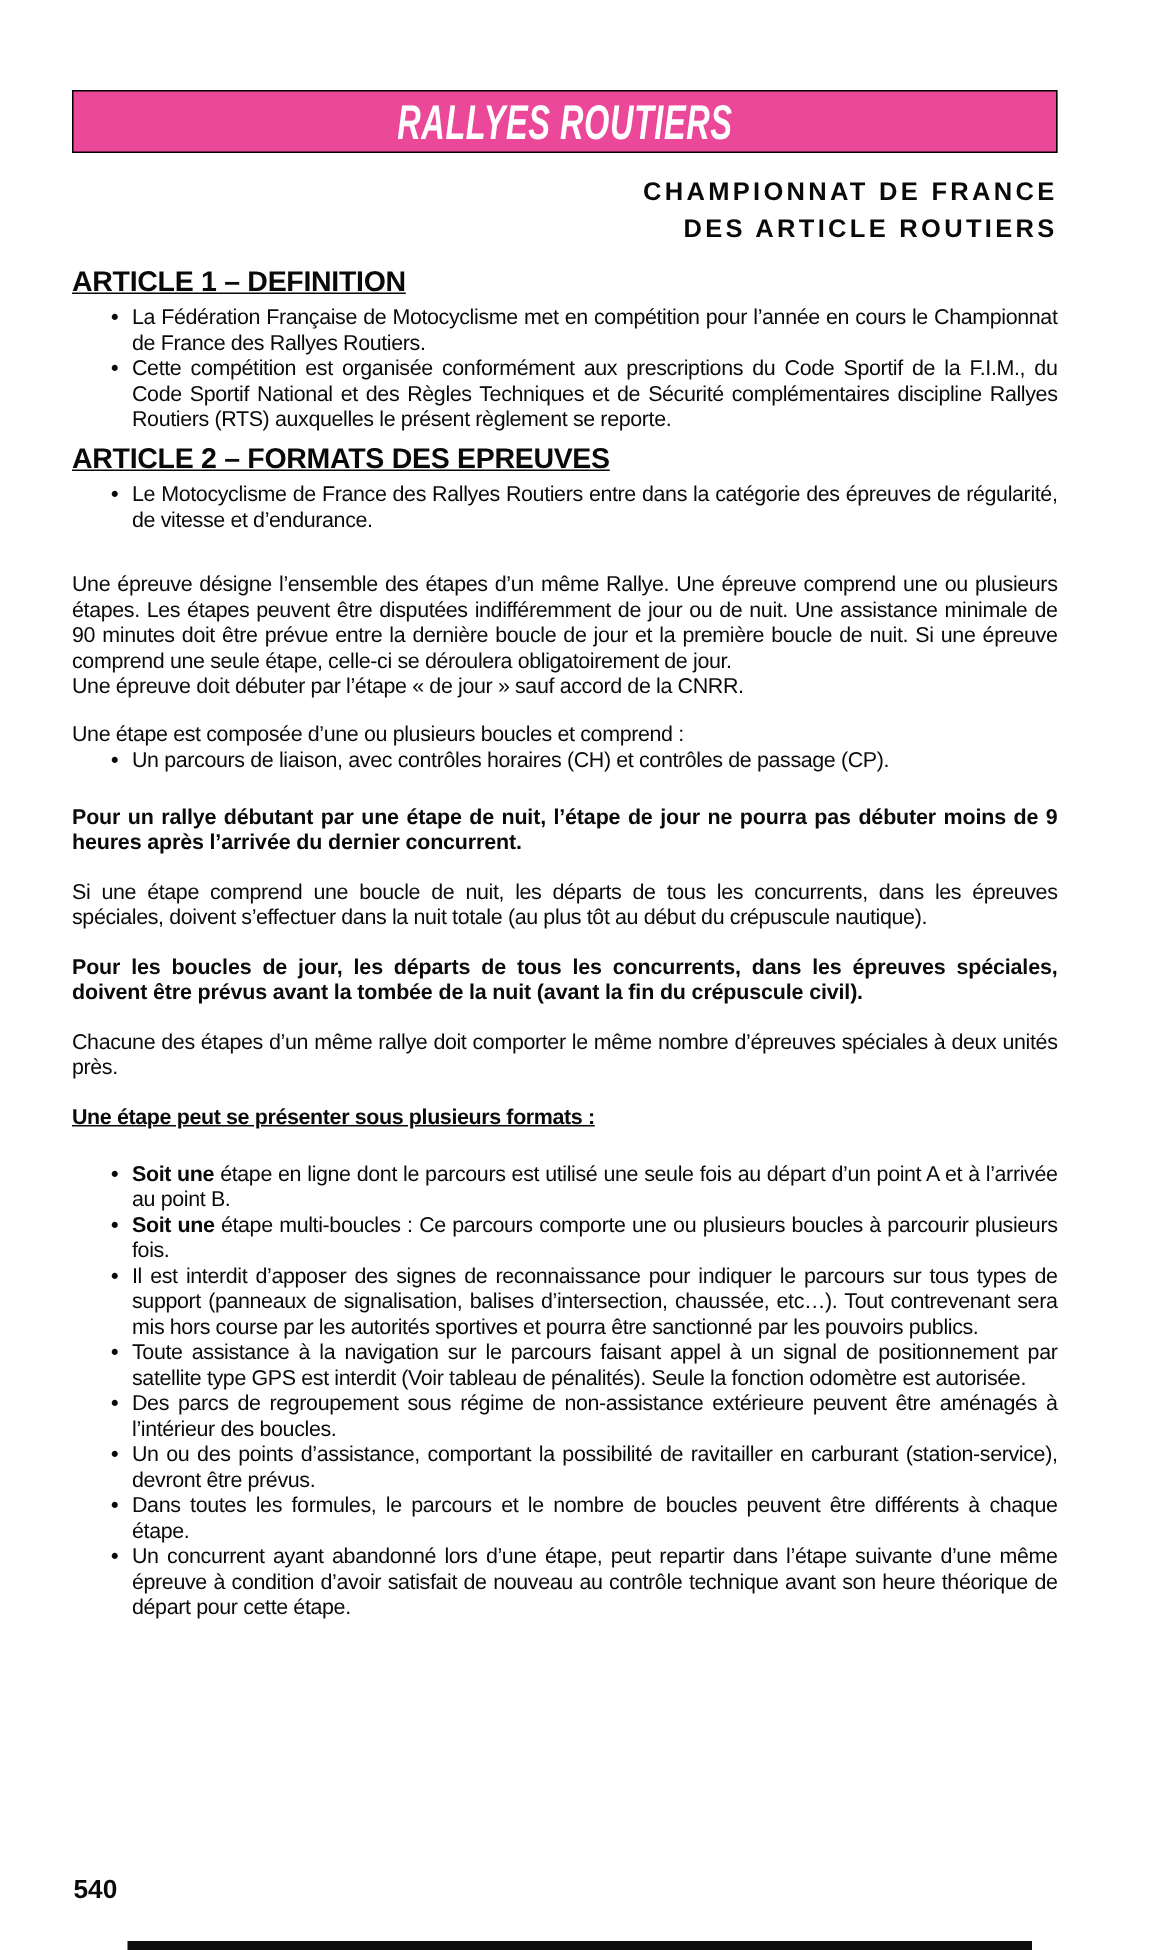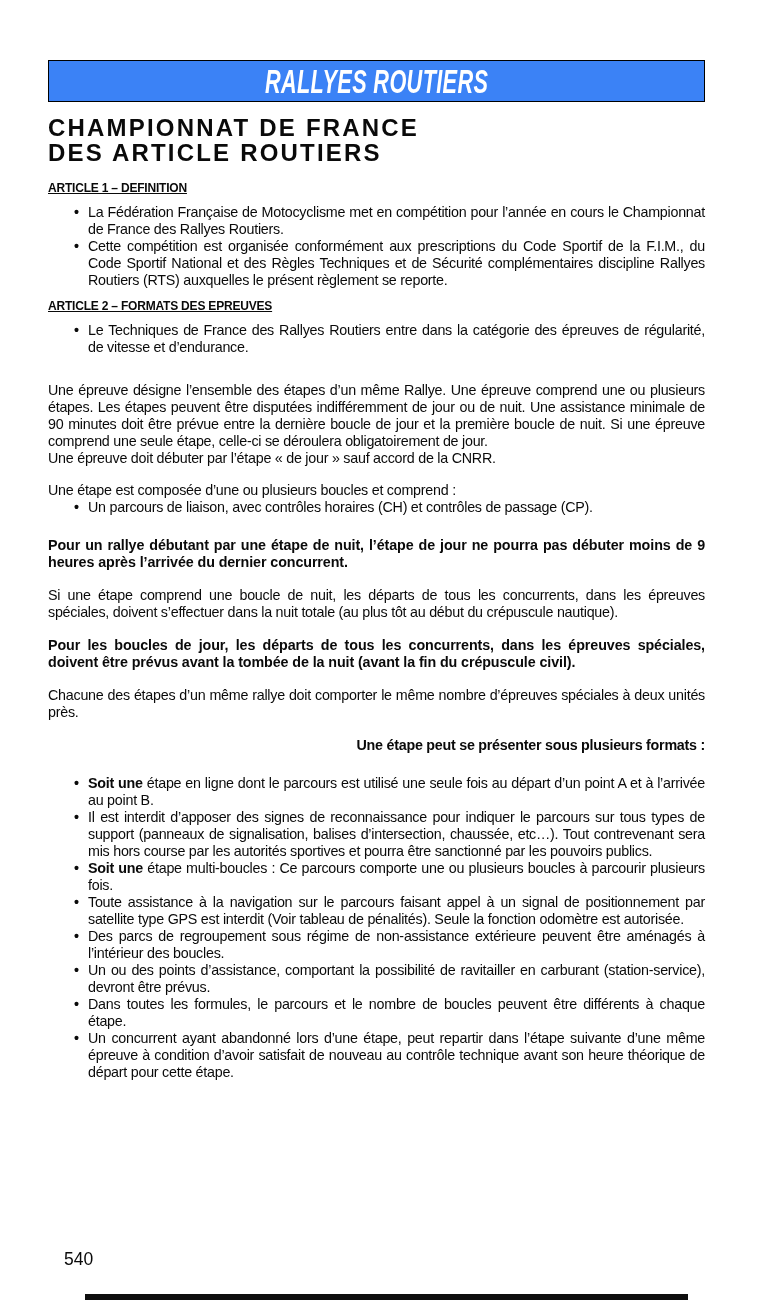"RALLYES ROUTIERS" .banner { background: #3b82f6 -> #ec4899 }
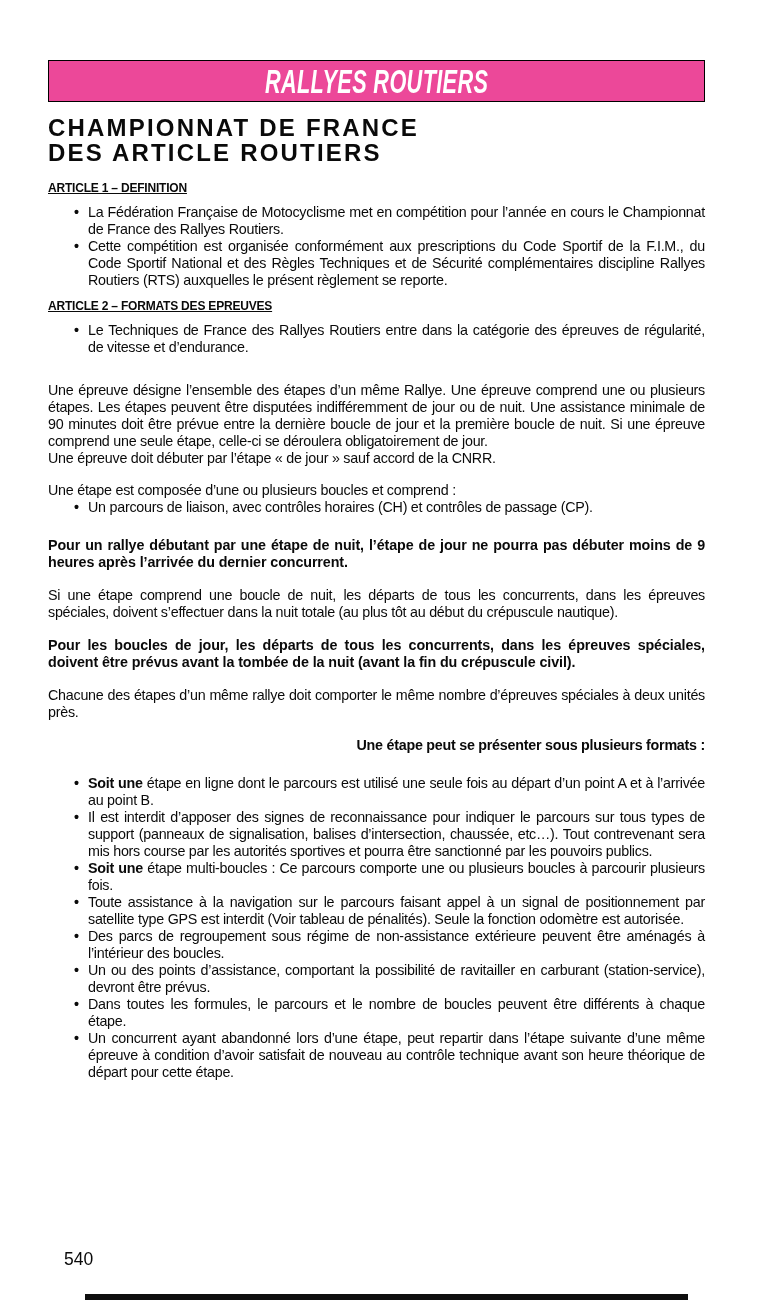"CHAMPIONNAT DE FRANCE" .doc-title { font-size: 24px -> 17px; text-align: left -> right }
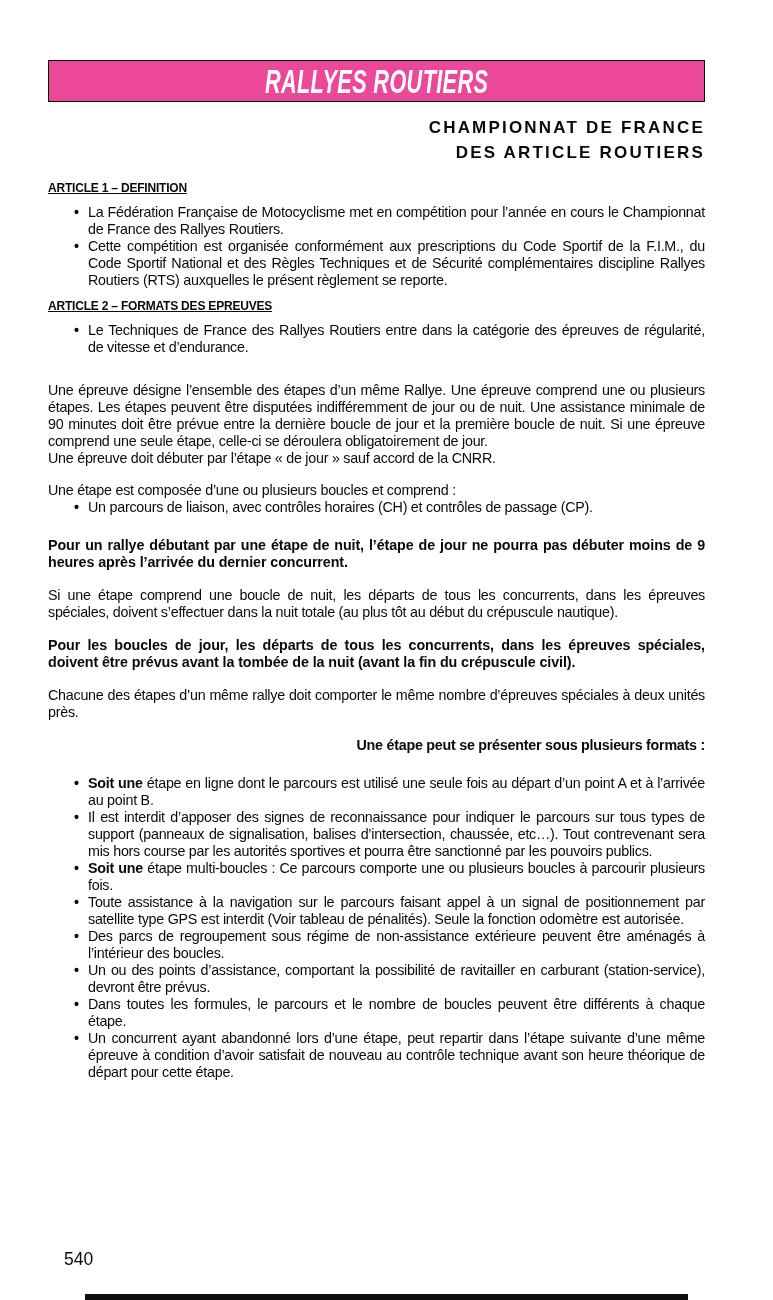"ARTICLE 1 – DEFINITION" .article-heading { font-size: 12px -> 19px }
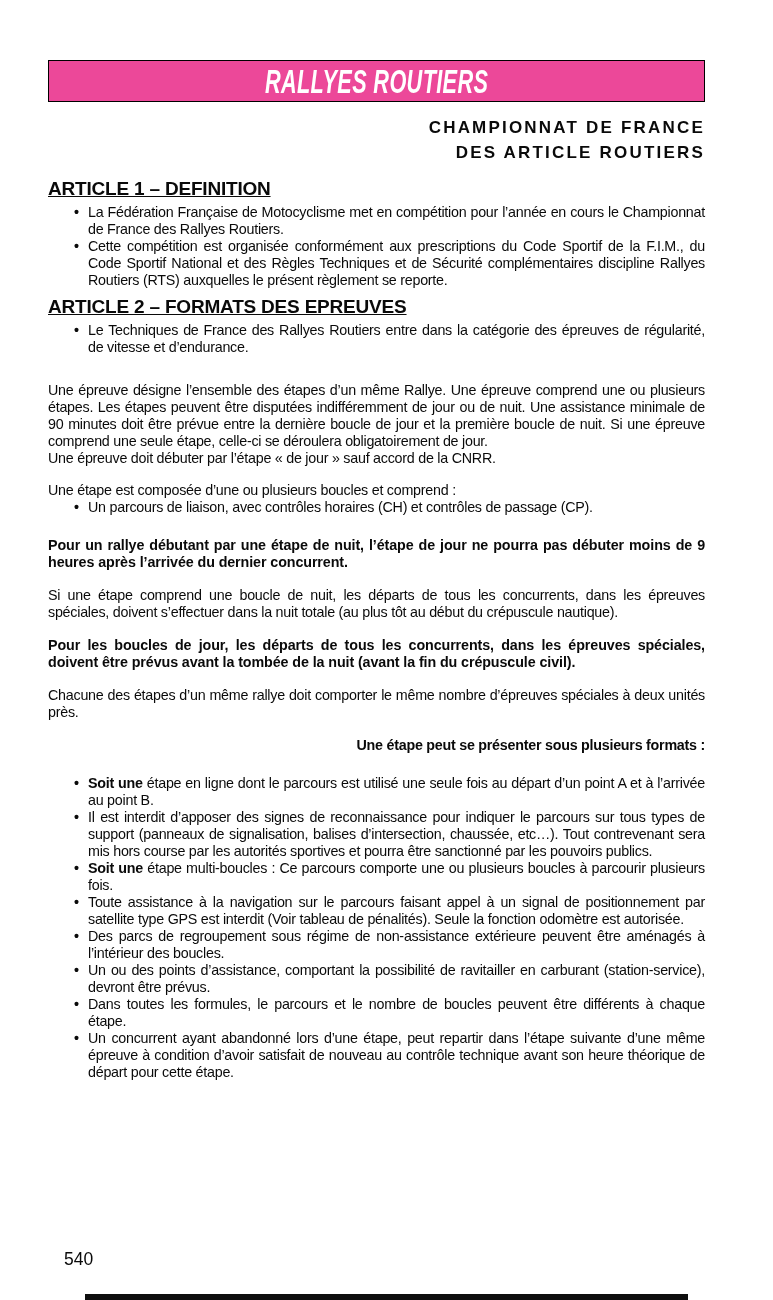"Le Techniques de France des" div.bullet { text: Techniques -> Motocyclisme }
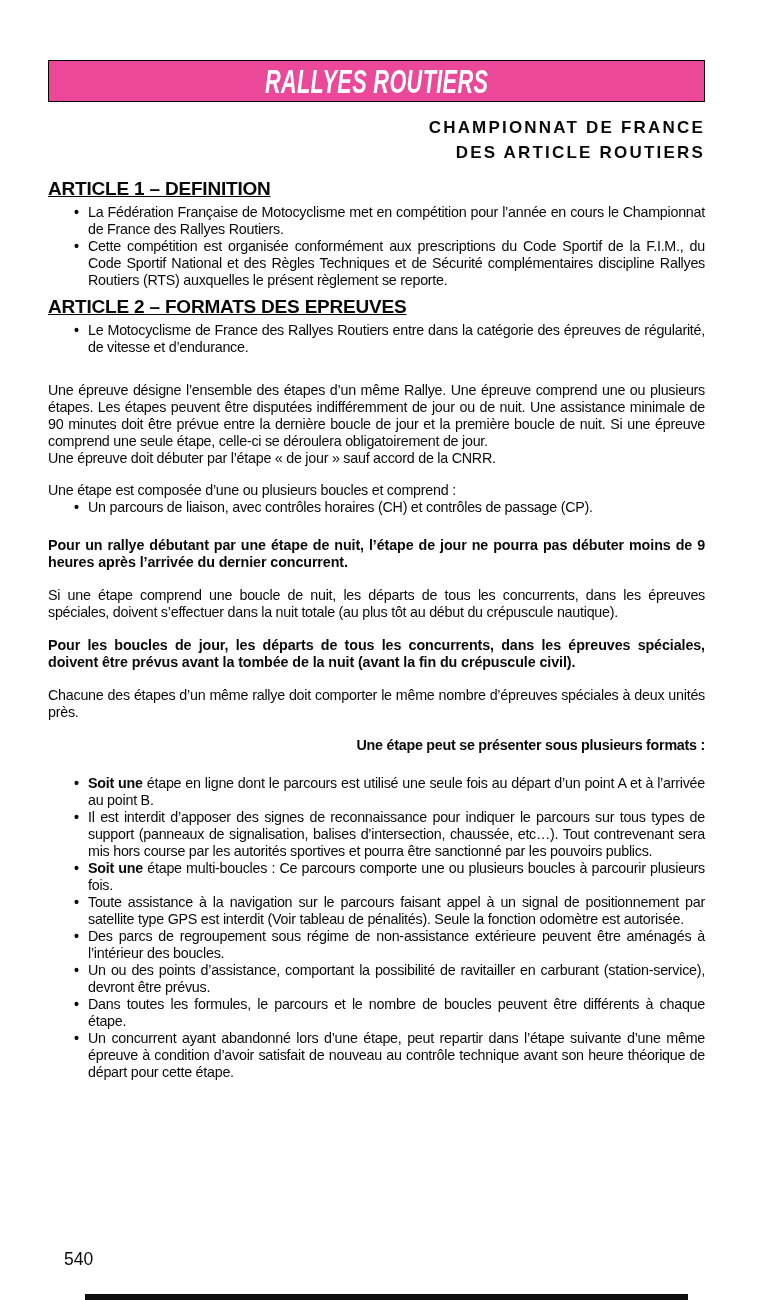"Une étape peut se présenter" .formats-heading { text-align: right -> none; text-decoration: none -> underline }
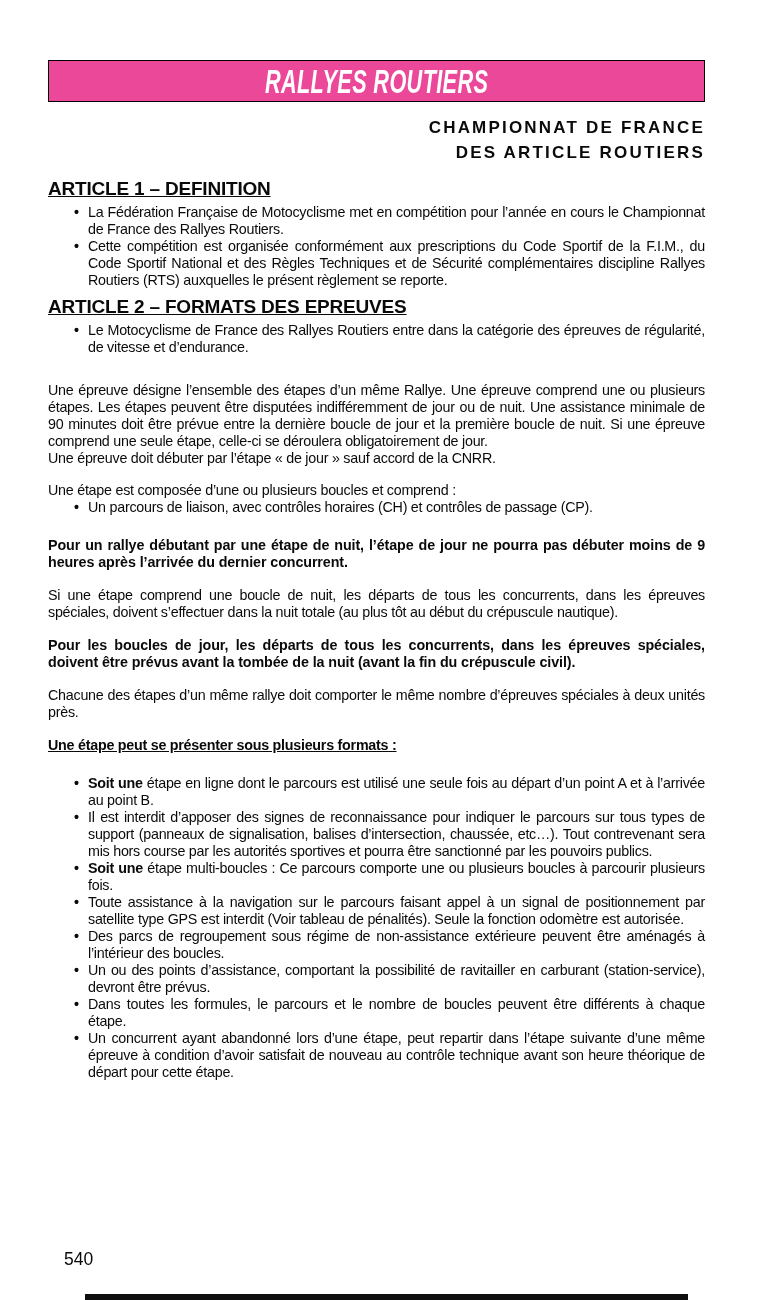"Il est interdit d’apposer des" div.bullet { order: before "Soit une étape multi-boucles :" -> after "Soit une étape multi-boucles :" }
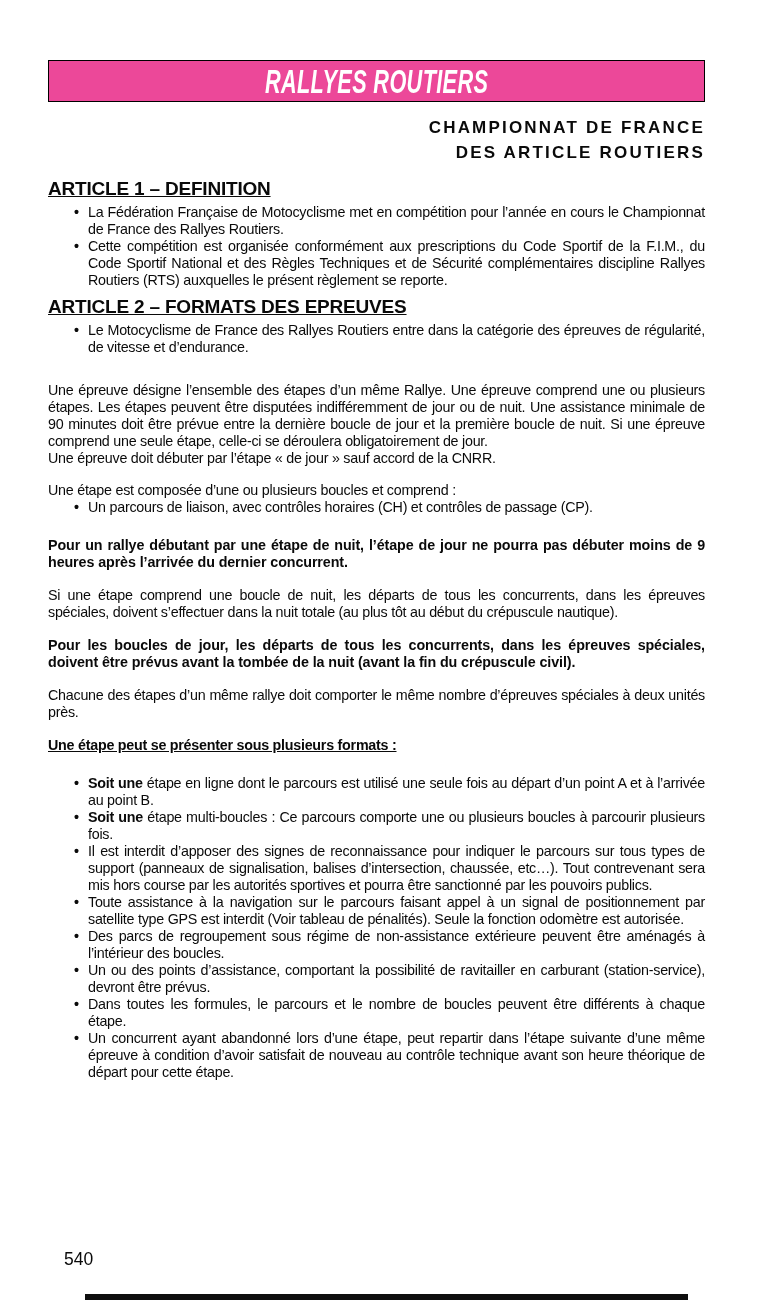"540" .page-number { font-weight: none -> bold; left: 64px -> 49px }
